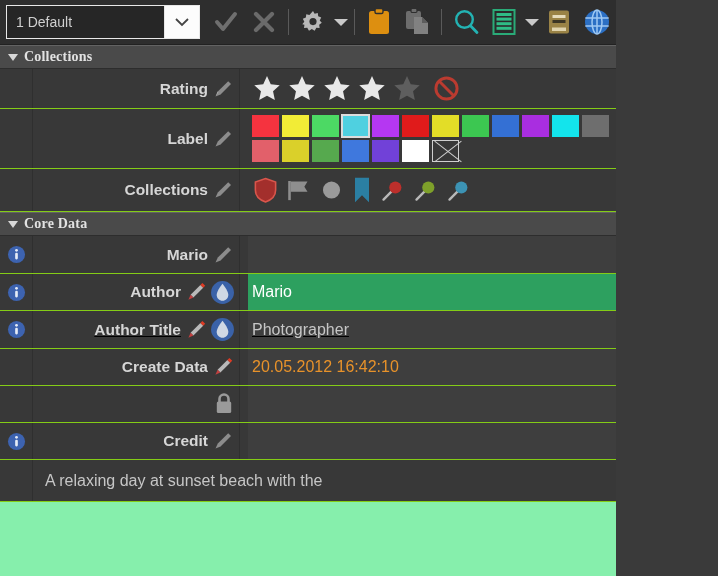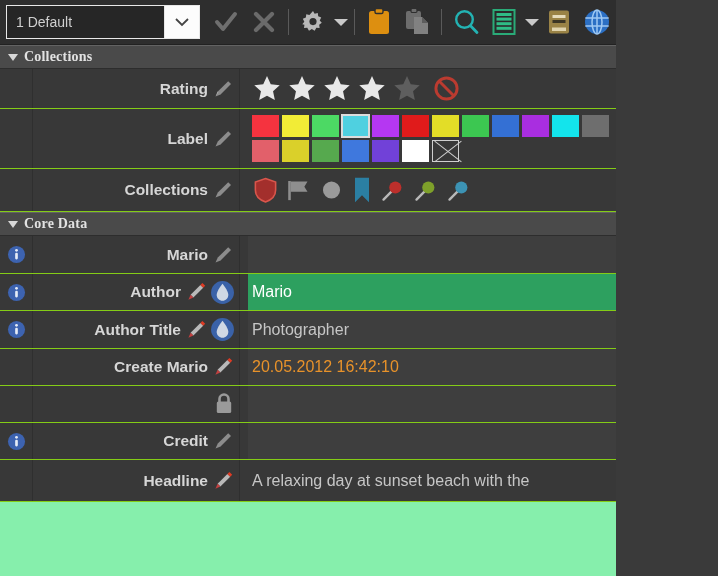"Author Title" div.row { text-decoration: none -> underline }
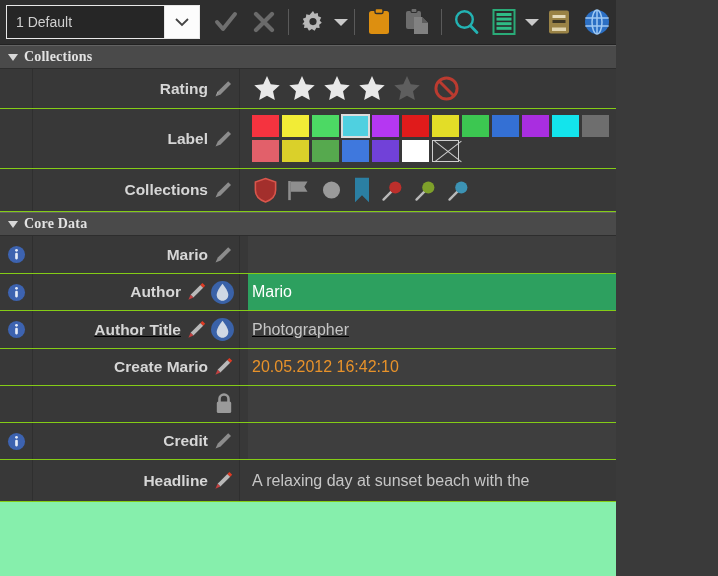"Create Mario" span.lbl { text: Mario -> Data }
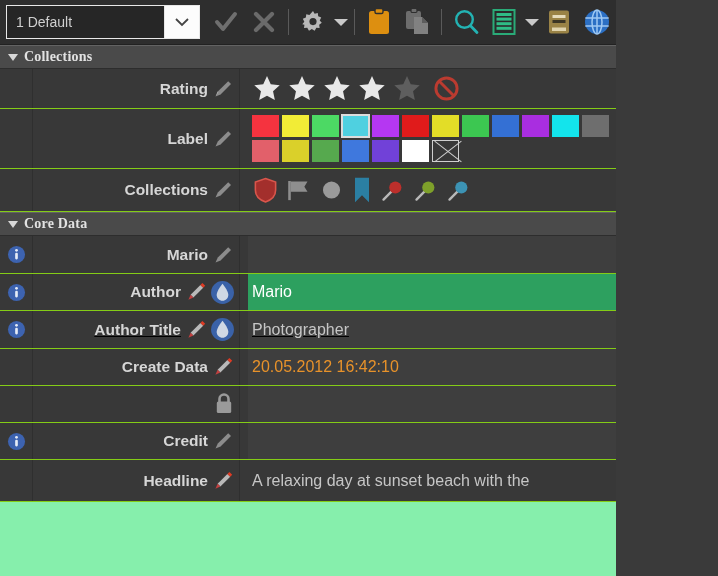"Headline" div.row-label { html: <div> <span>Headline</span> <span> <svg> <path></path> <path></path> <path></path> </svg> </span> </div> -> none }
